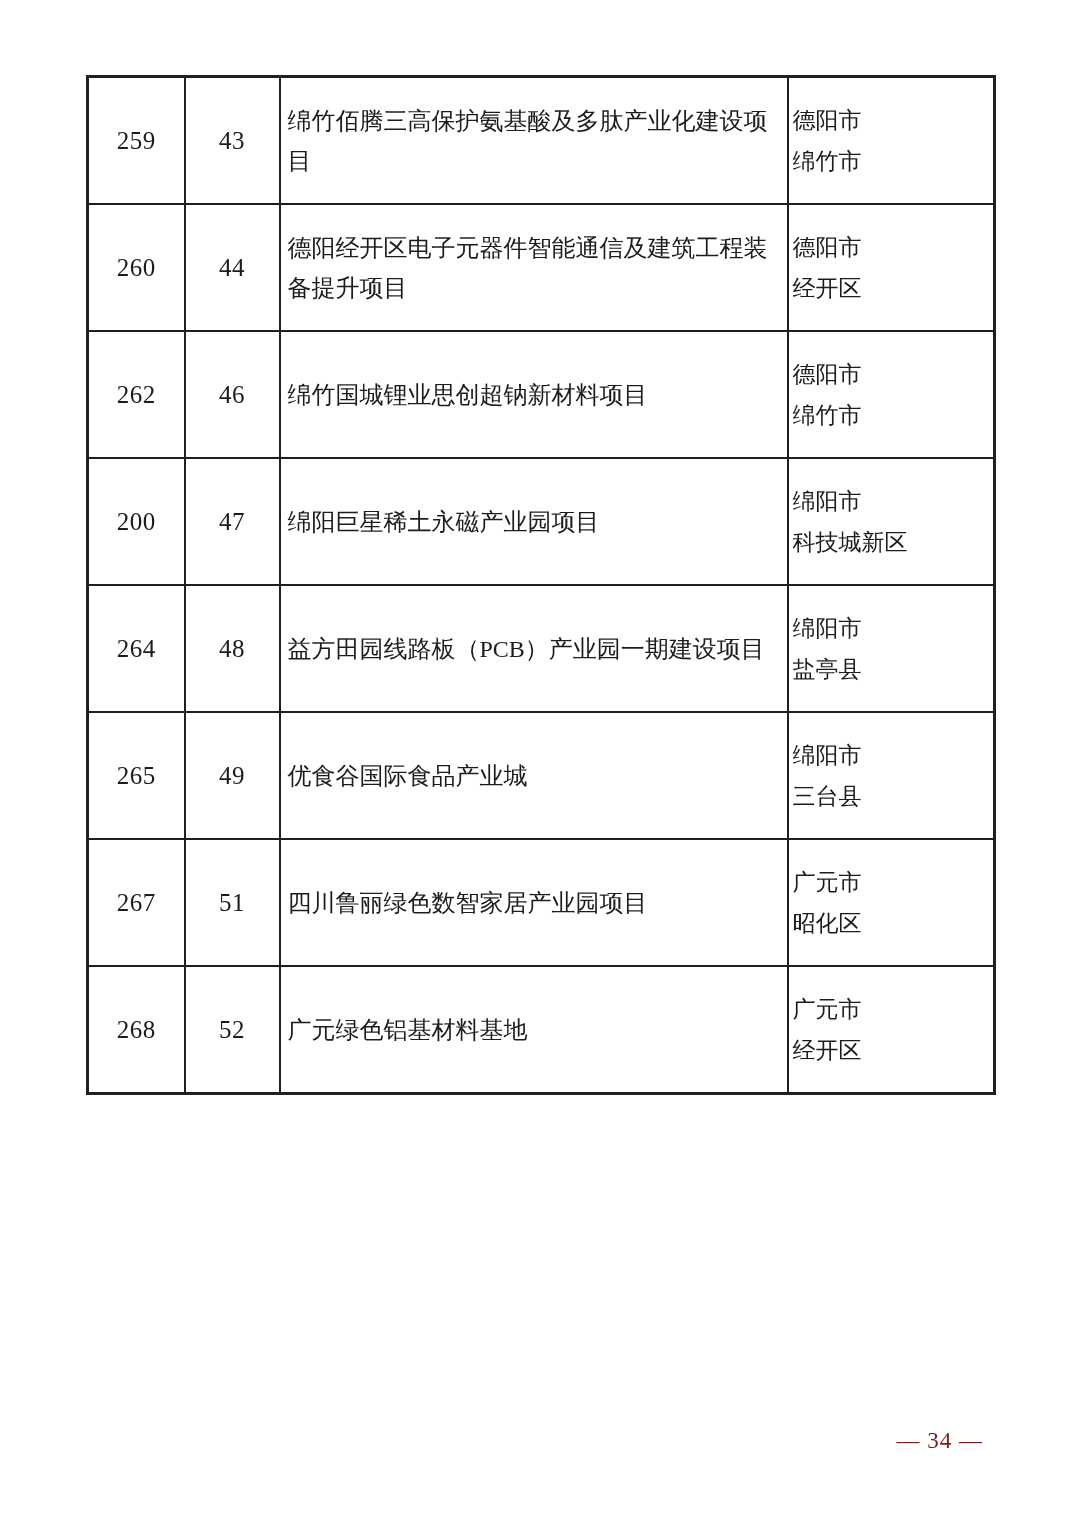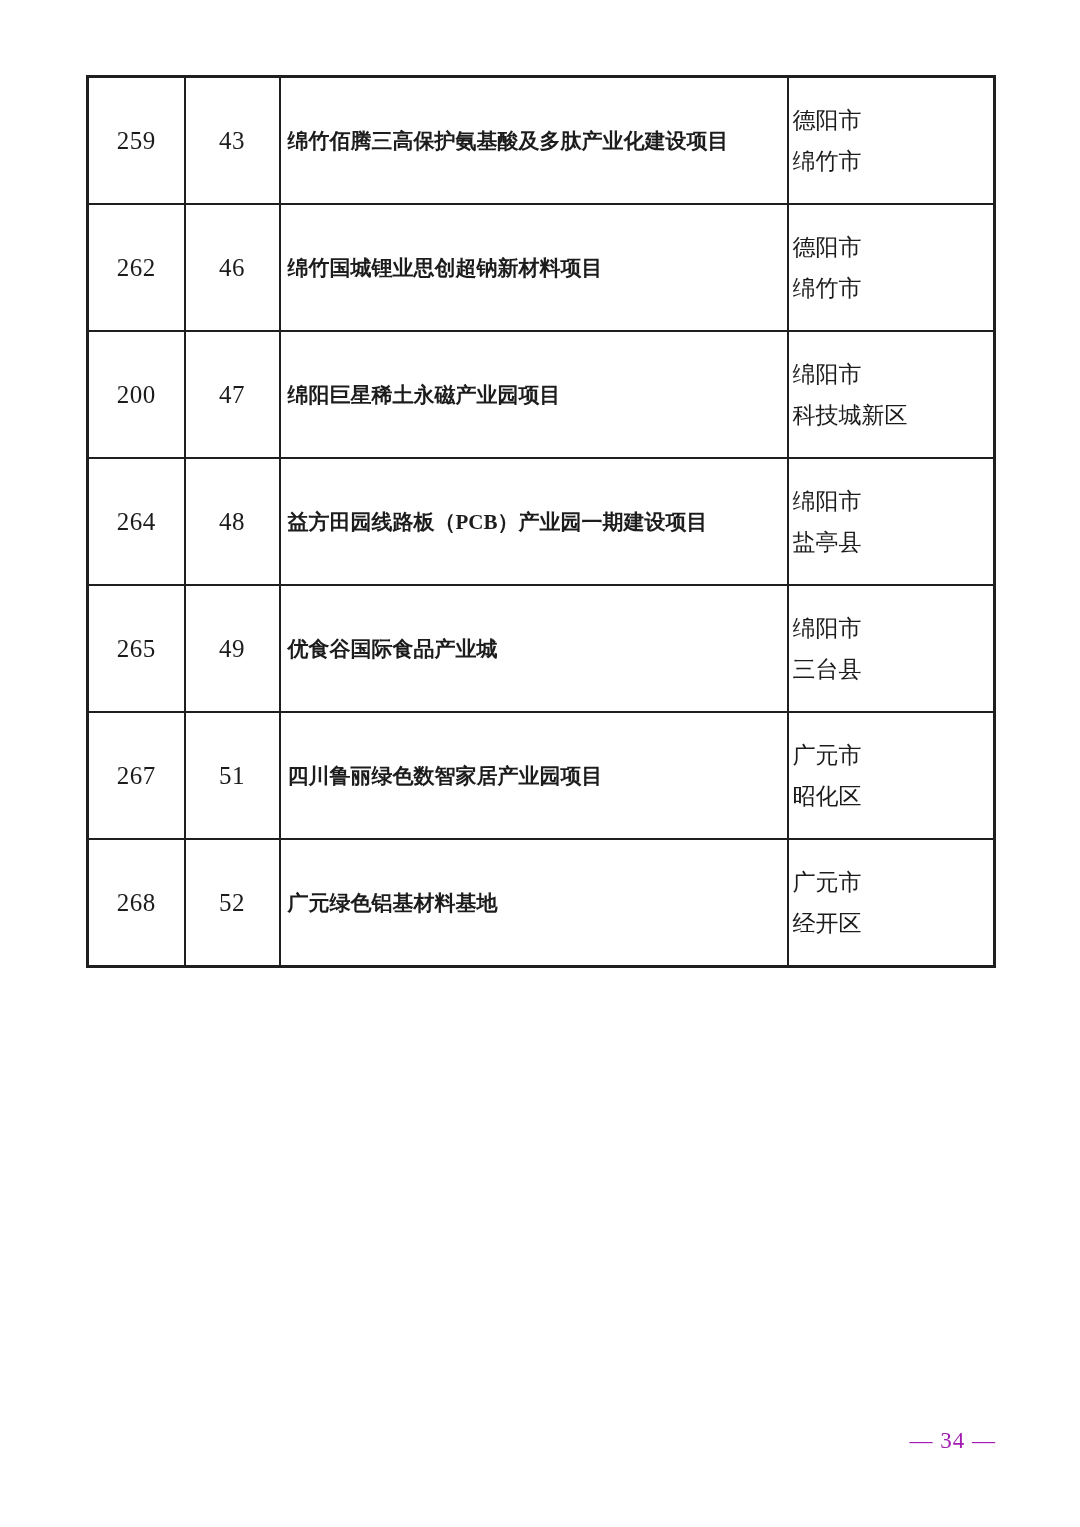"绵竹佰腾三高保护氨基酸及多肽产业化建设项目" td.project { font-size: 21px -> 24px; font-weight: bold -> none }
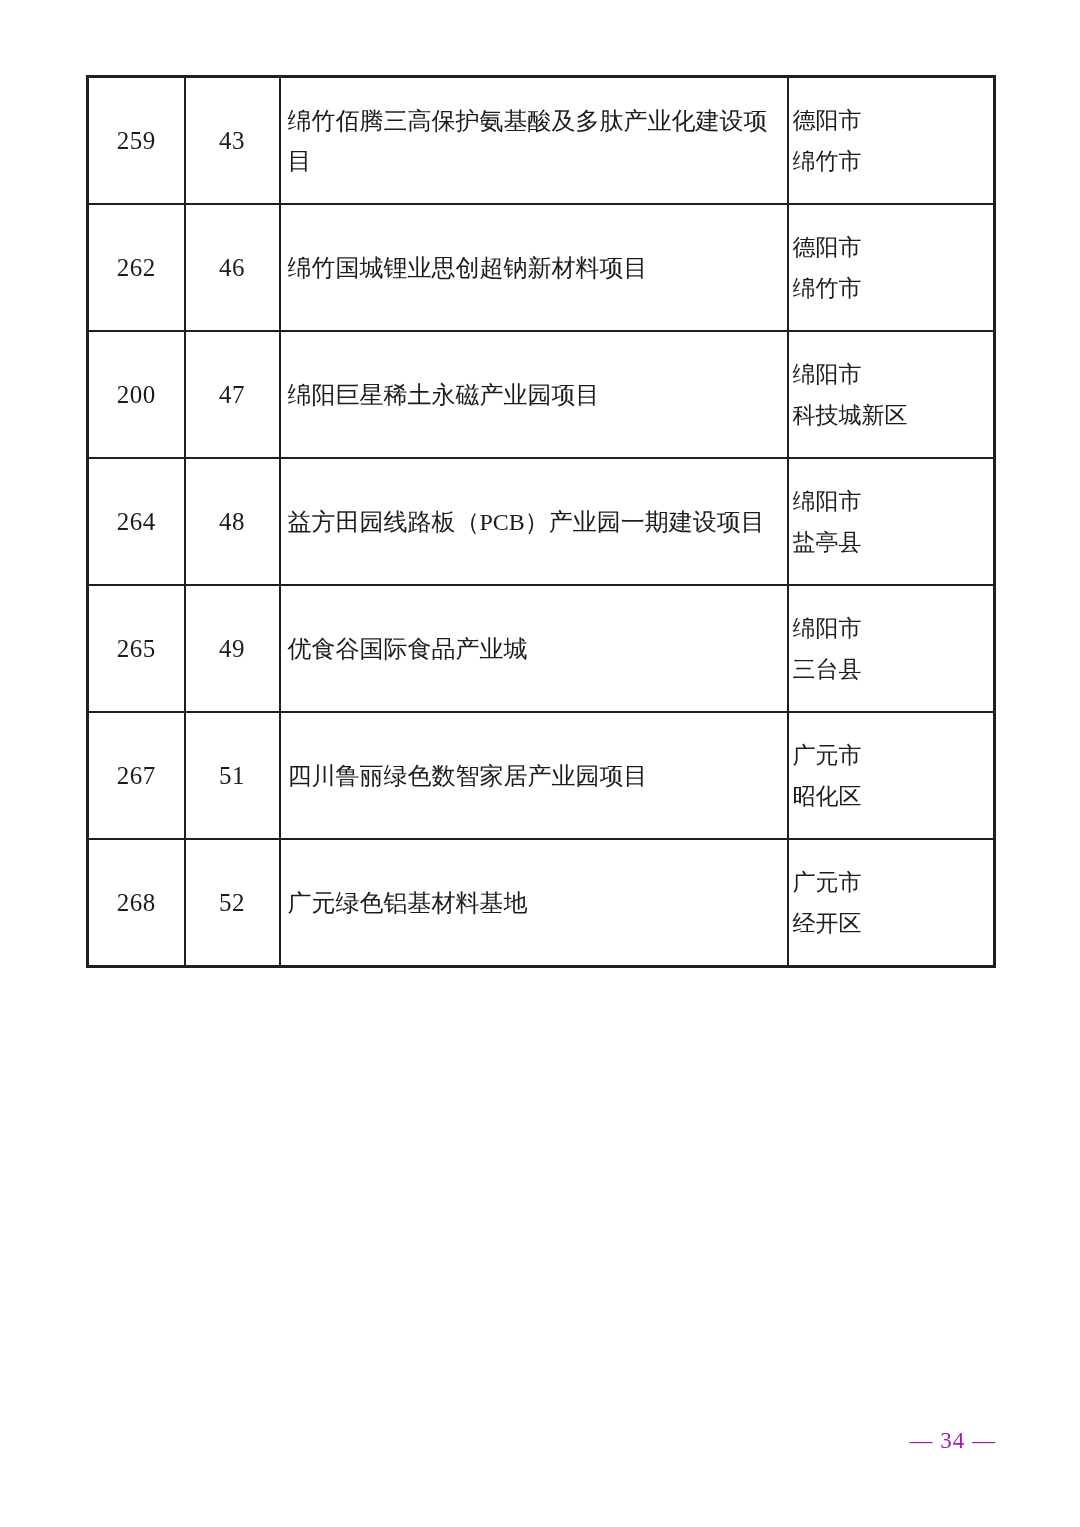"260" tr { html: none -> <tr> <td>260</td> <td>44</td> <td>德阳经开区电子元器件智能通信及建筑工程装备提升项目</td> <td> <div>德阳市</div> <div>经开区</div> </td> </tr> }
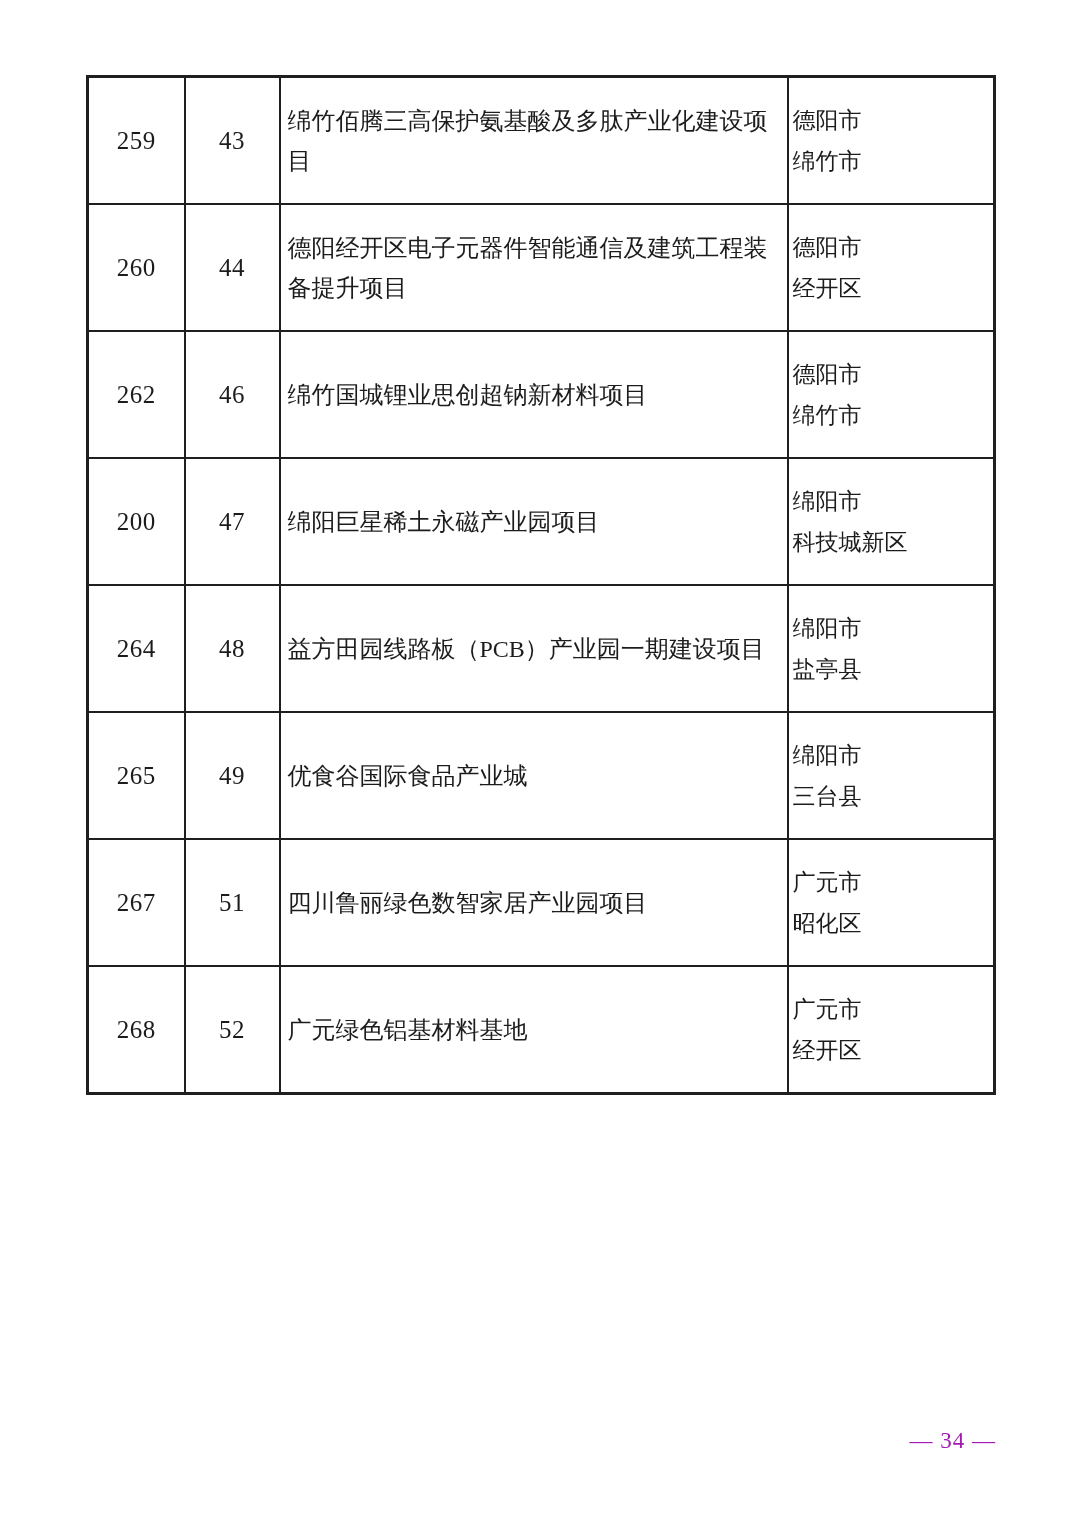"— 34 —" .page-number { color: #a21caf -> #7f1d1d; right: 84px -> 97px }
